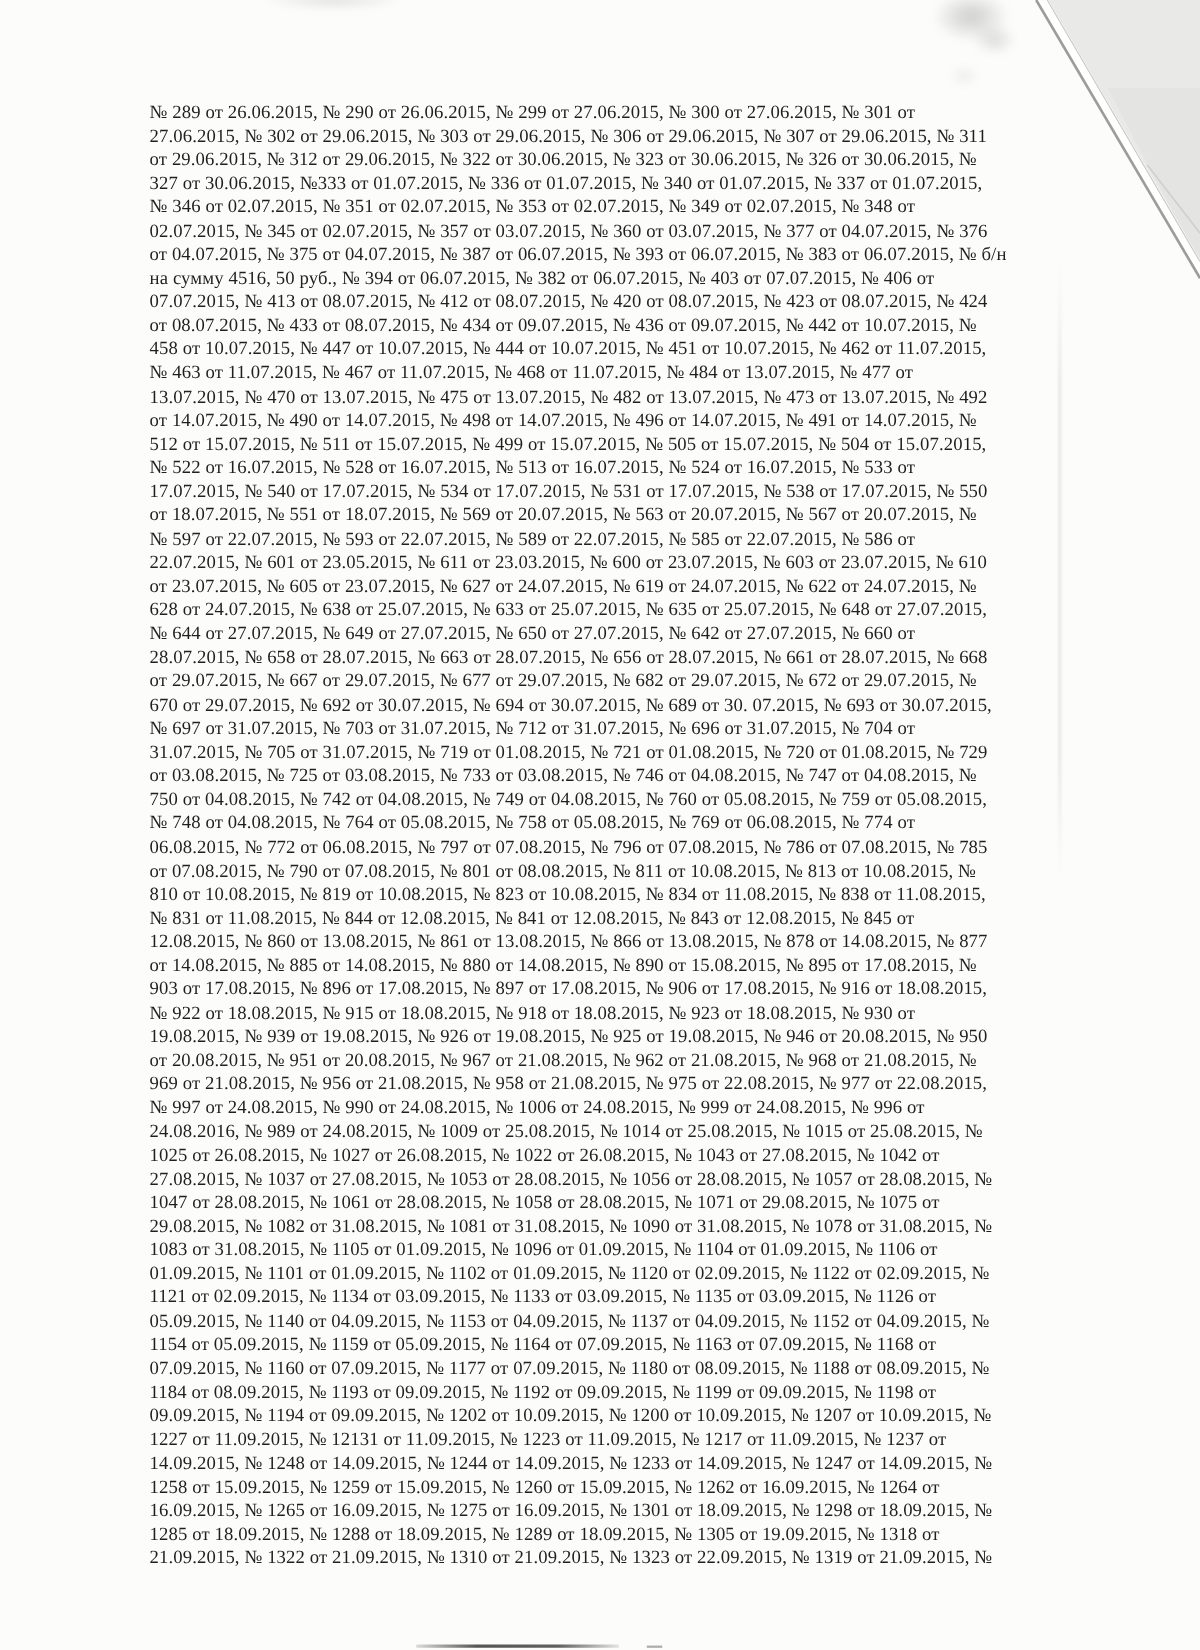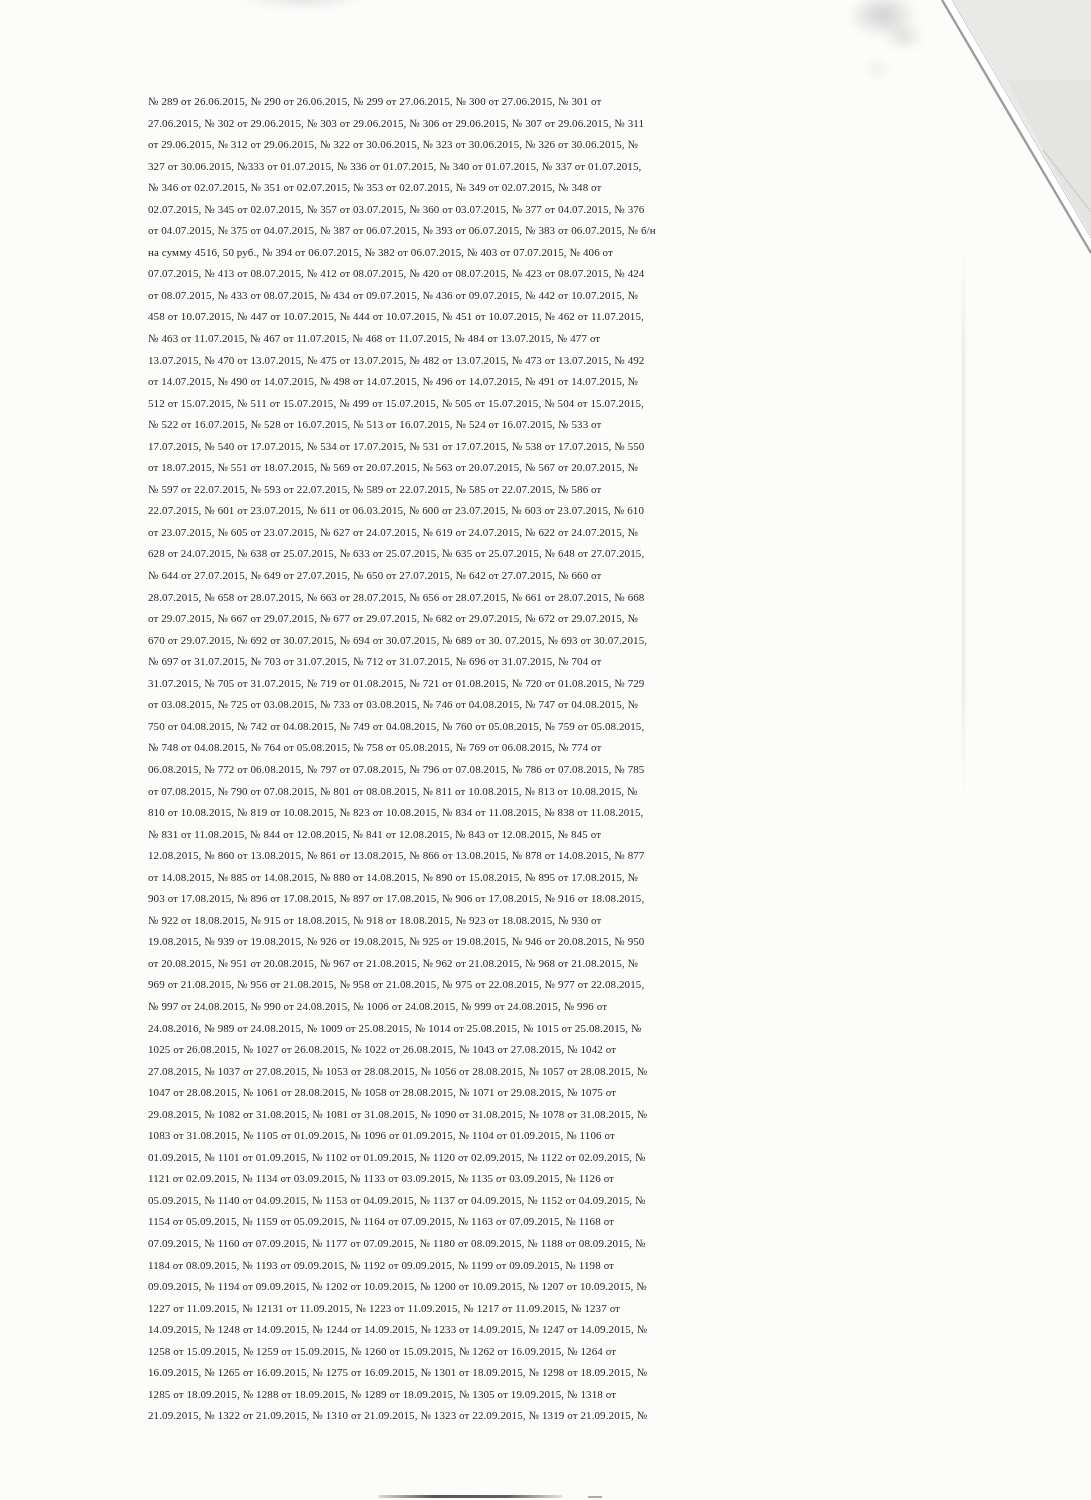"№ 289 от 26.06.2015, №" .text-block { font-size: 11px -> 17px; left: 148px -> 136px }
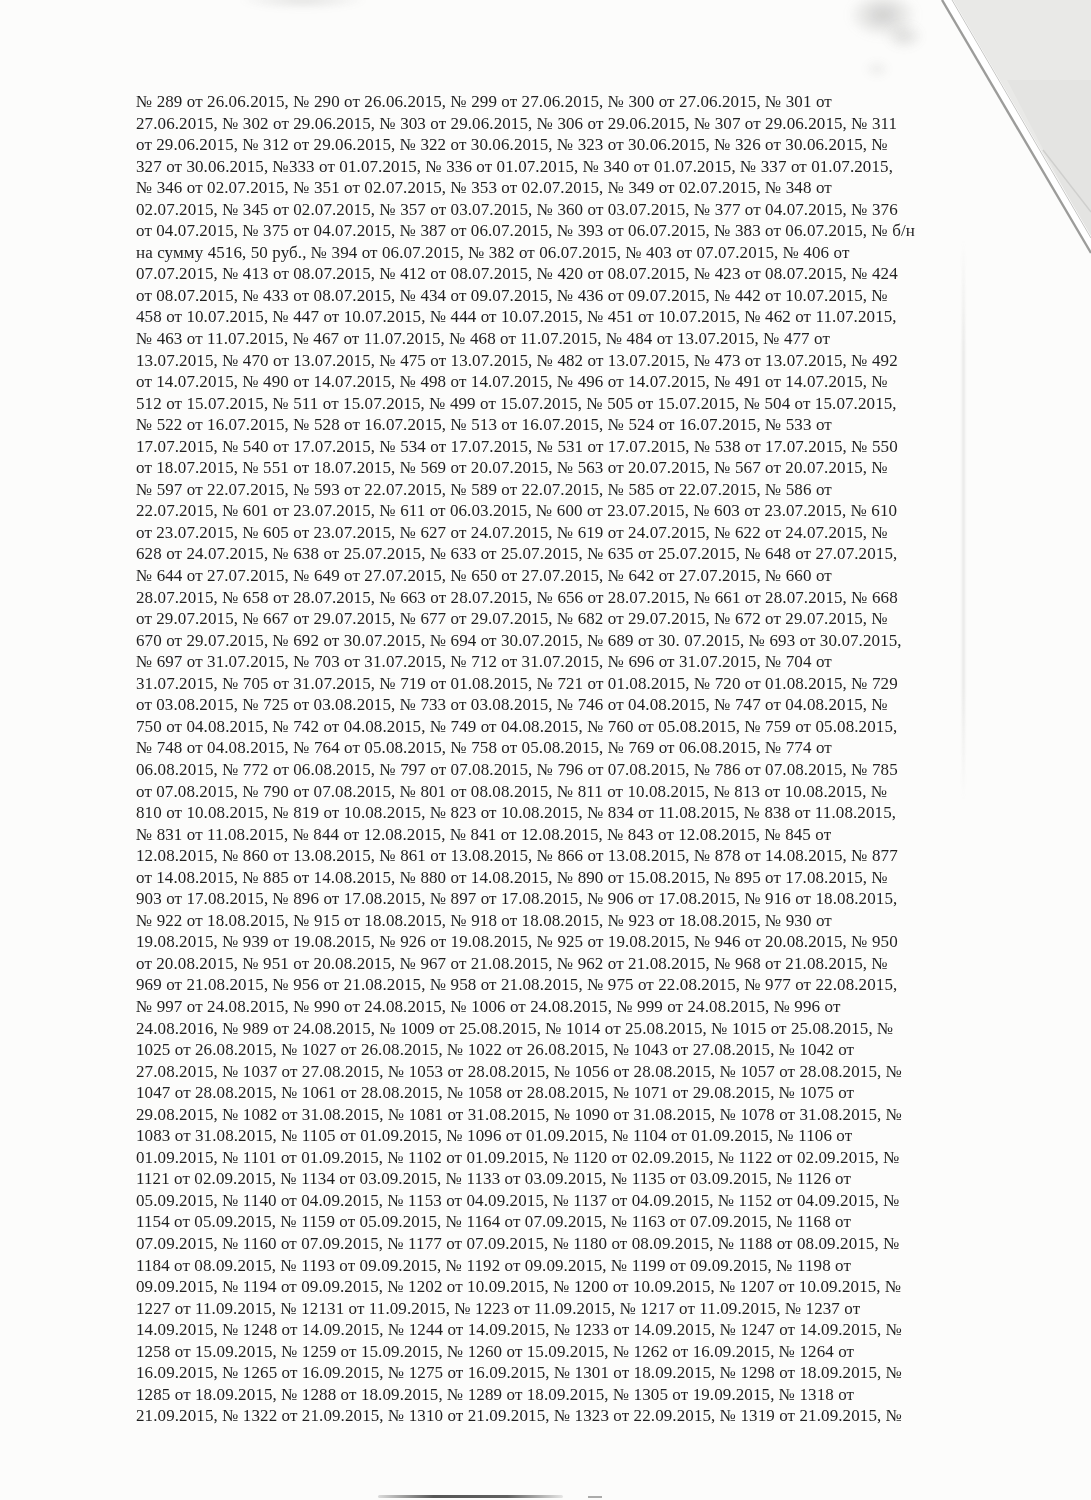"22.07.2015, № 601 от 23.07.2015," div.text-line { text: 23.07.2015, № 611 от 06.03.2015 -> 23.05.2015, № 611 от 23.03.2015 }
